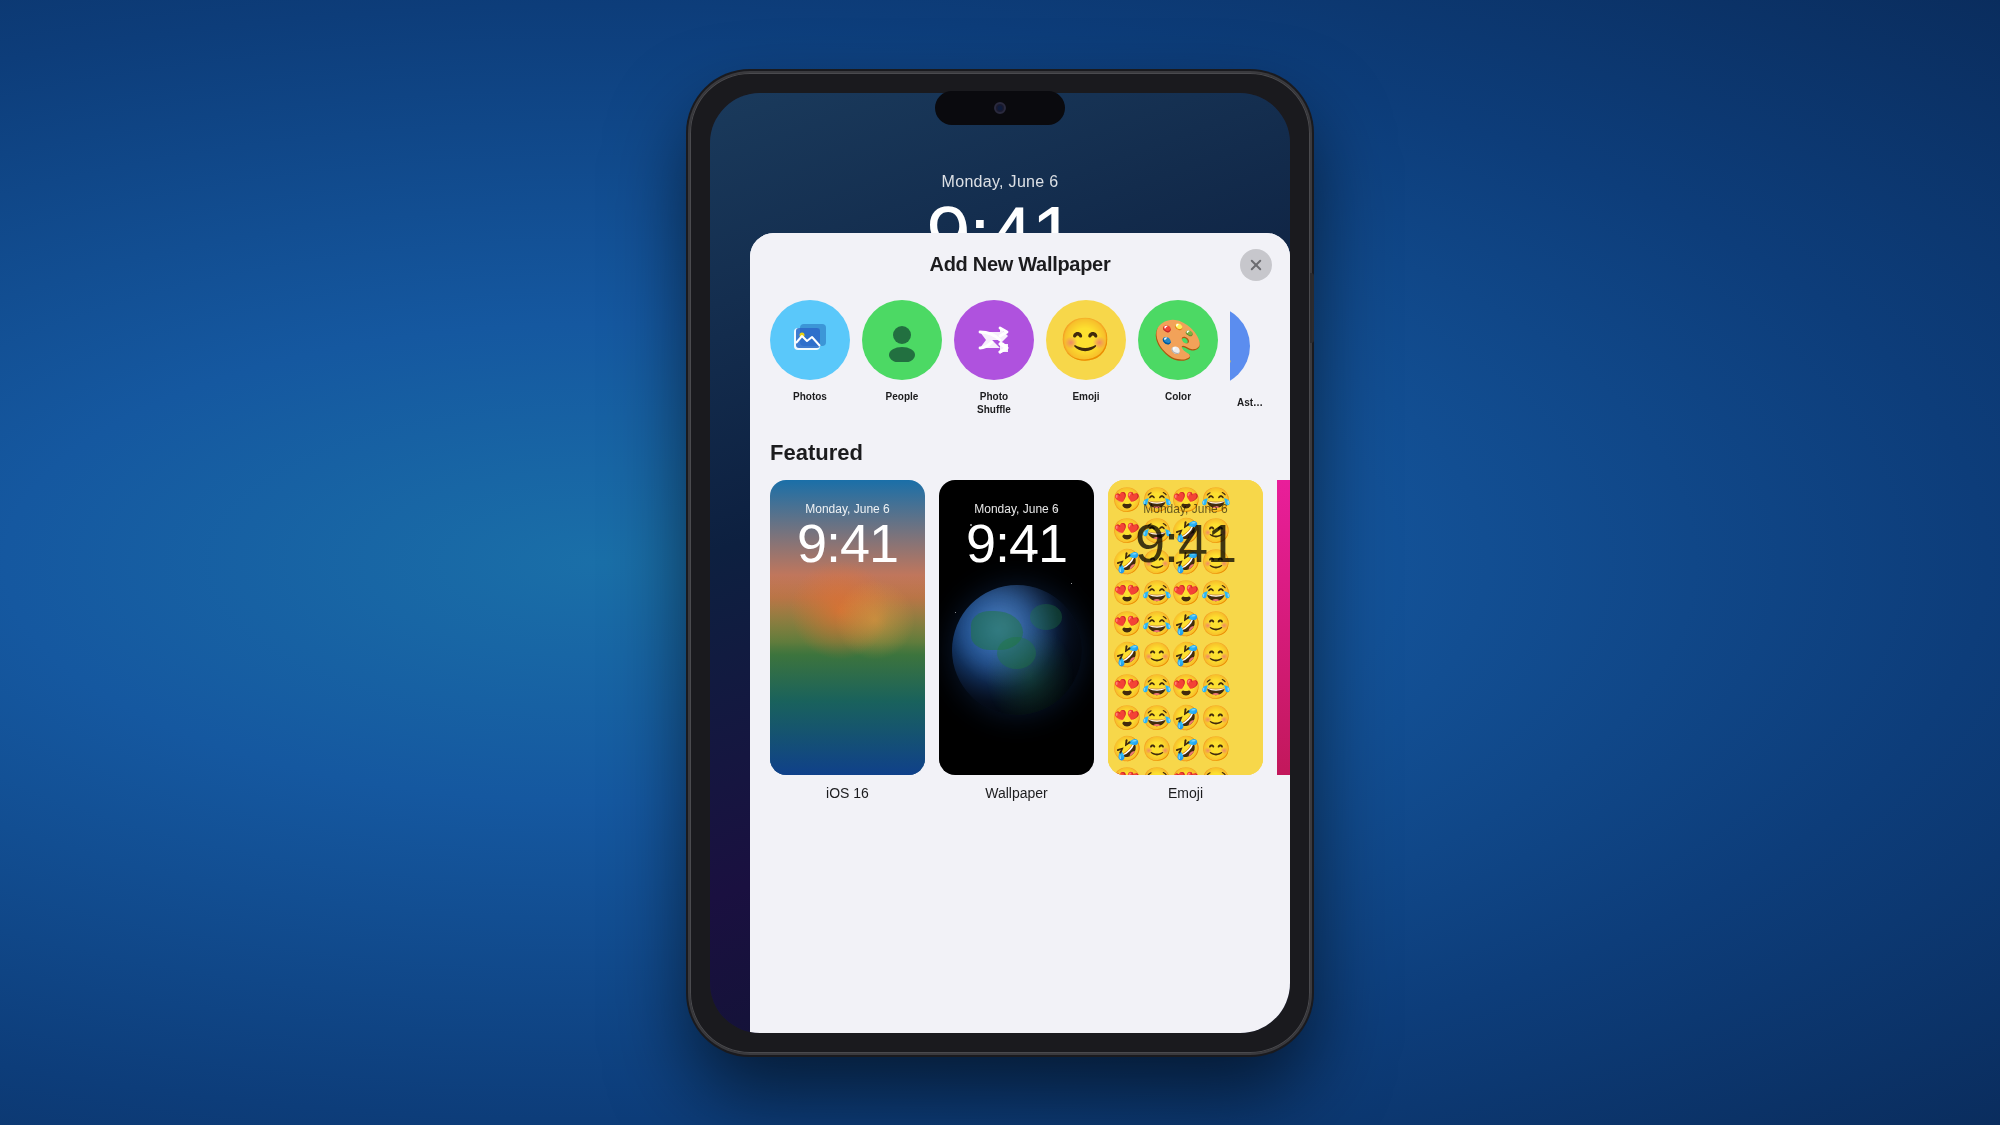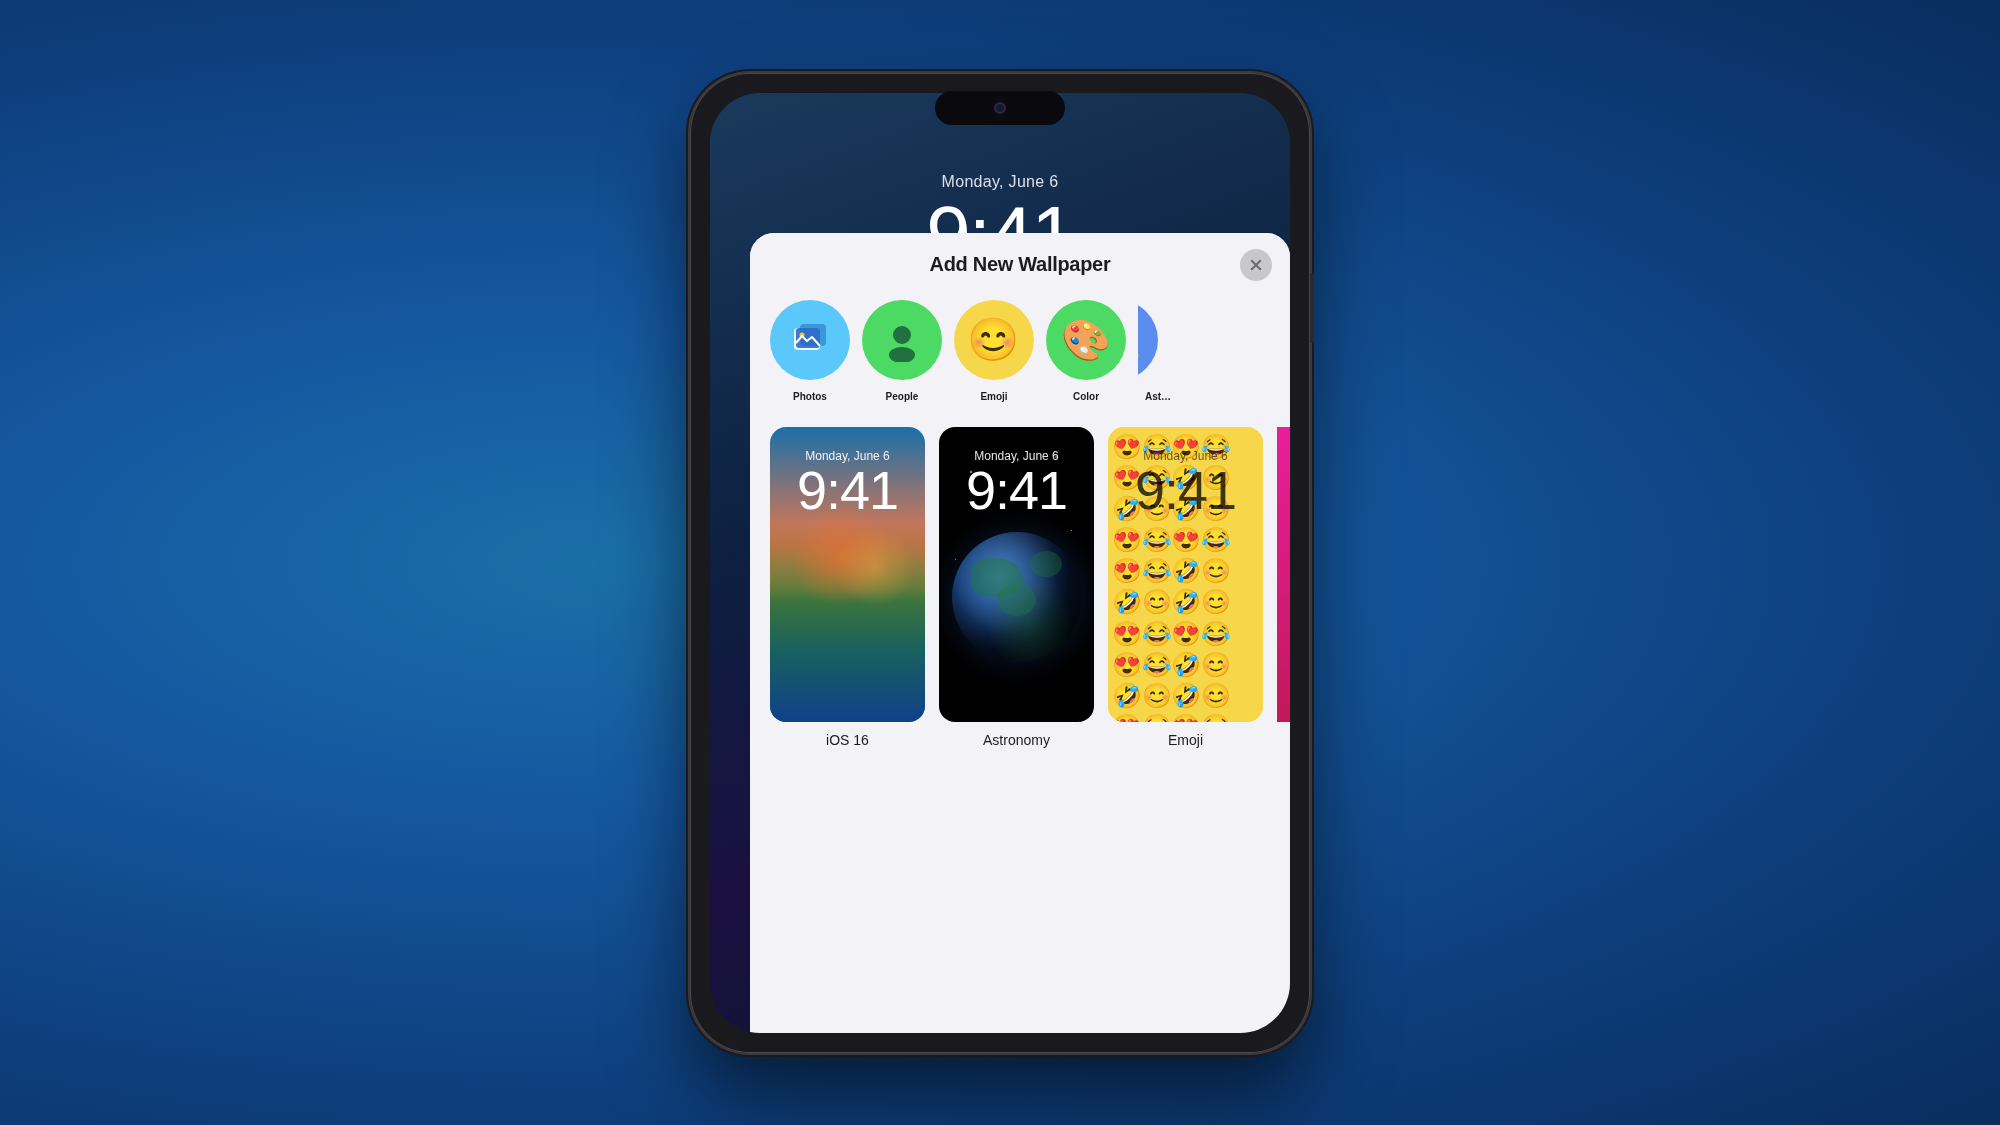"Photo" div.wallpaper-type { html: none -> <div> <div> <svg> <path></path> <path></path> <g> <path></path> <path></path> <path></path> <path></path> <path></path> </g> </svg> </div> <span>Photo Shuffle</span> </div> }
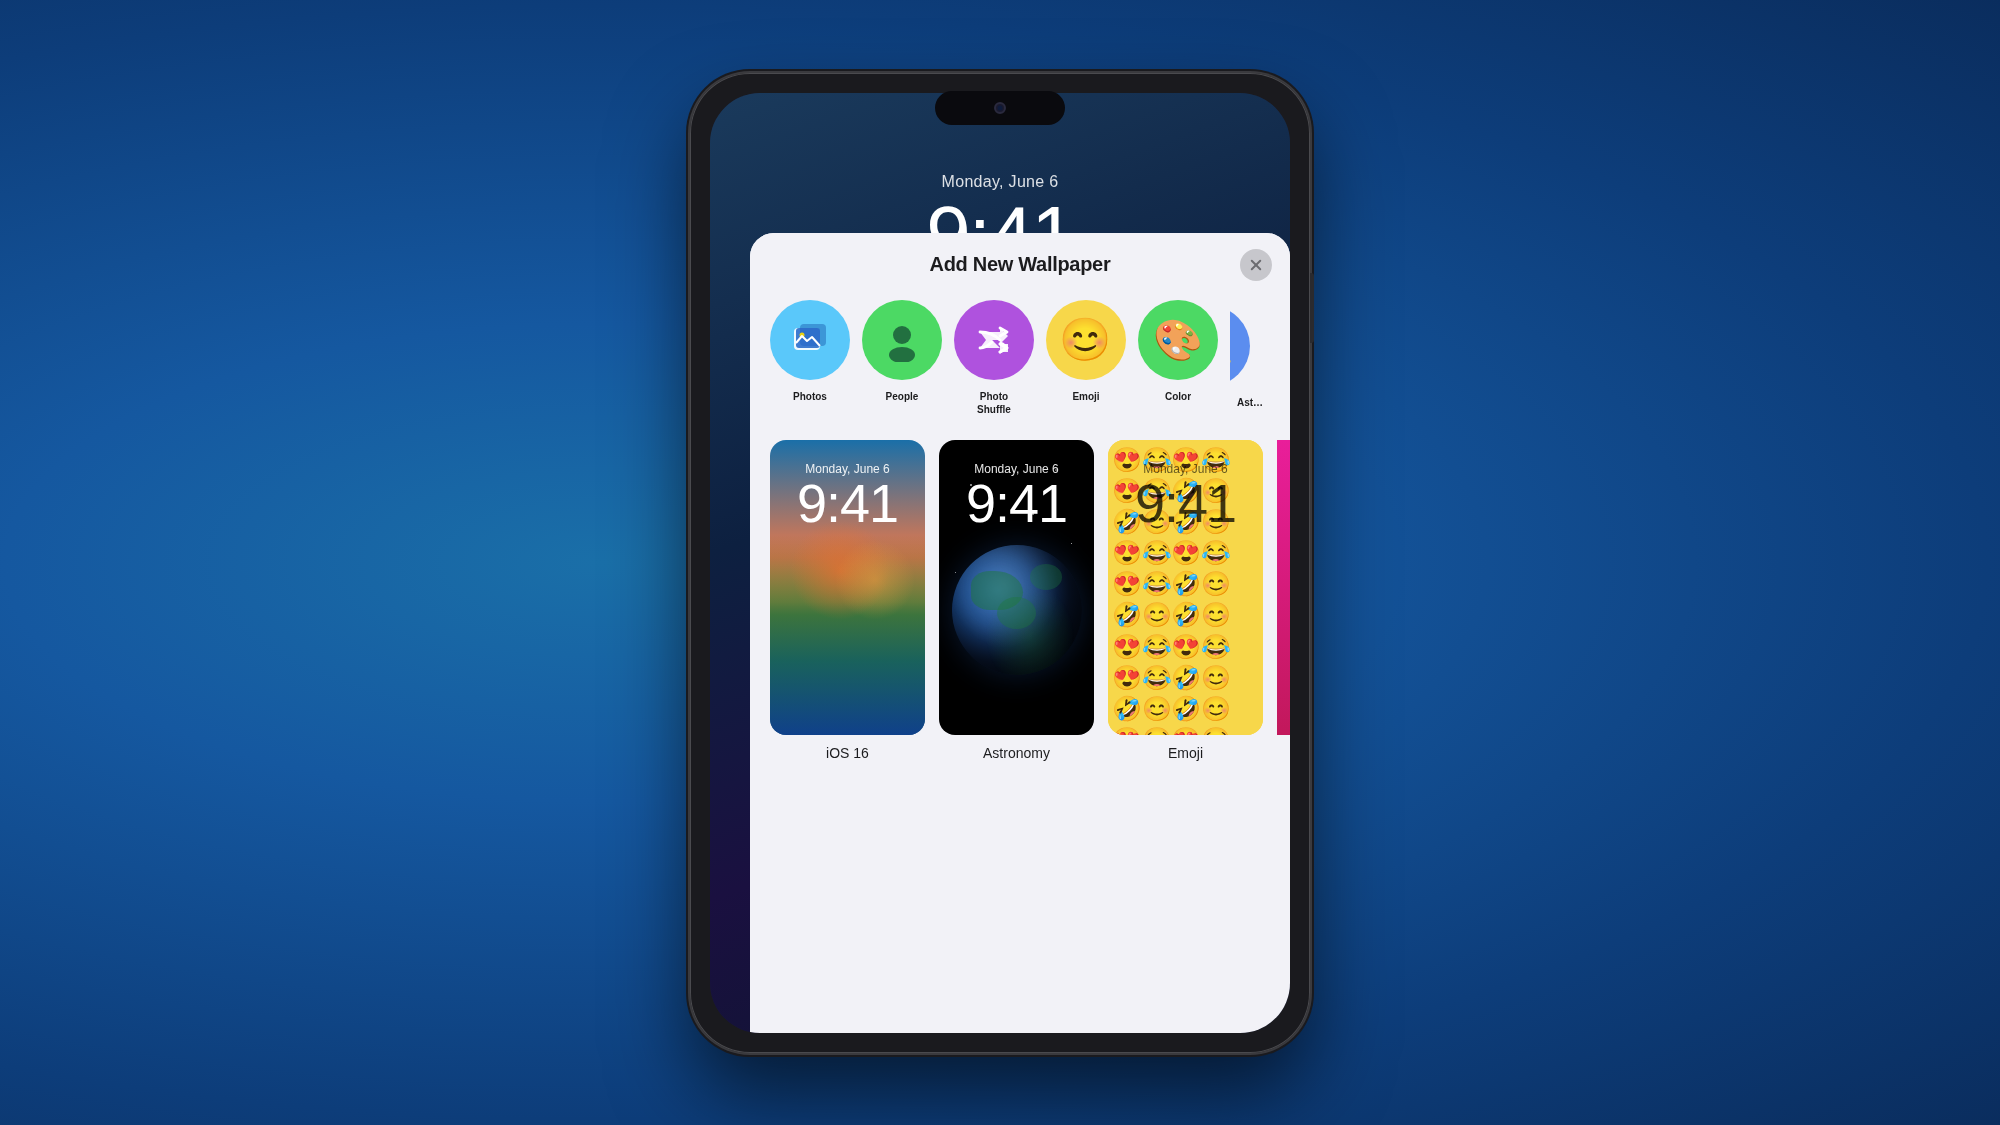"Featured" div.featured-title { html: none -> <div>Featured</div> }
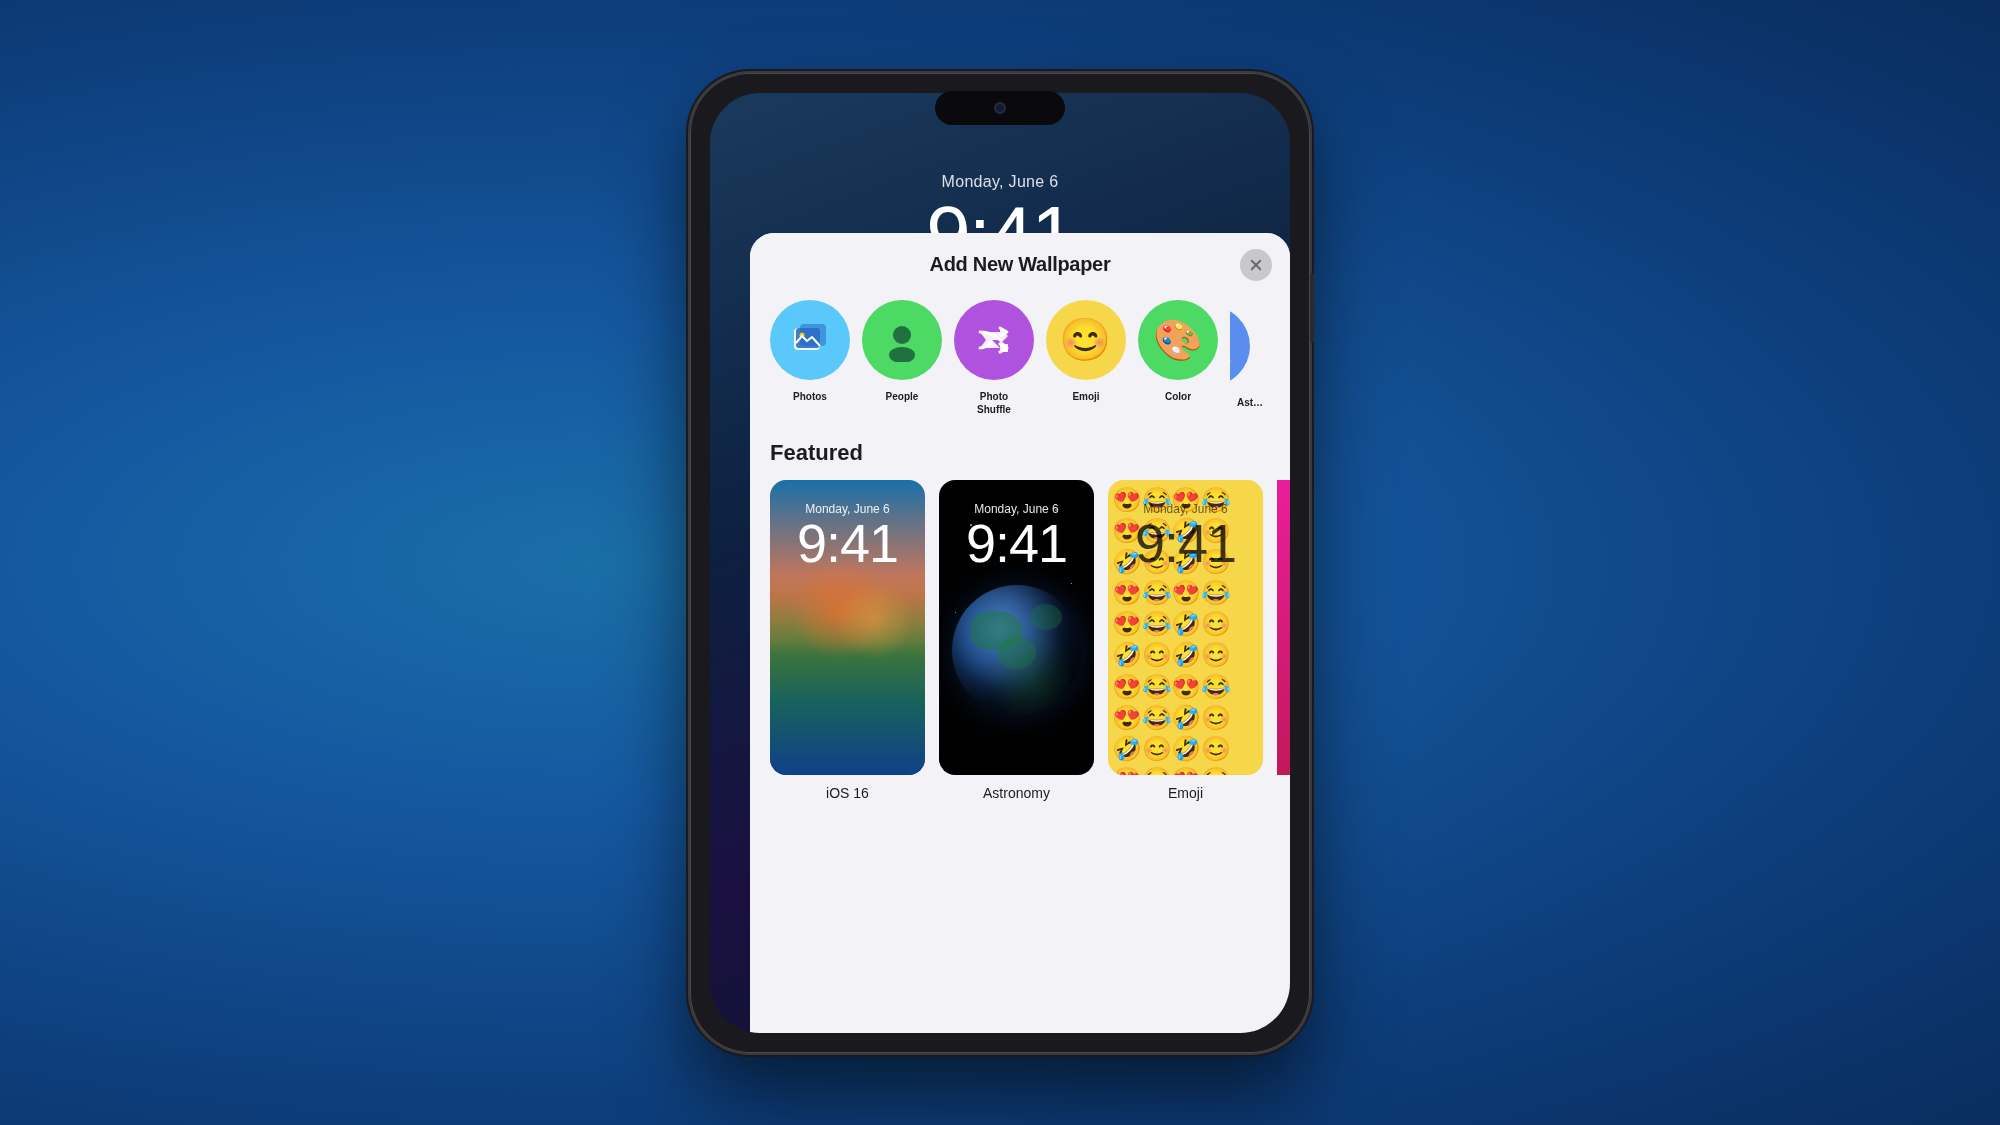"Astronomy" span.card-label { text: Astronomy -> Wallpaper }
